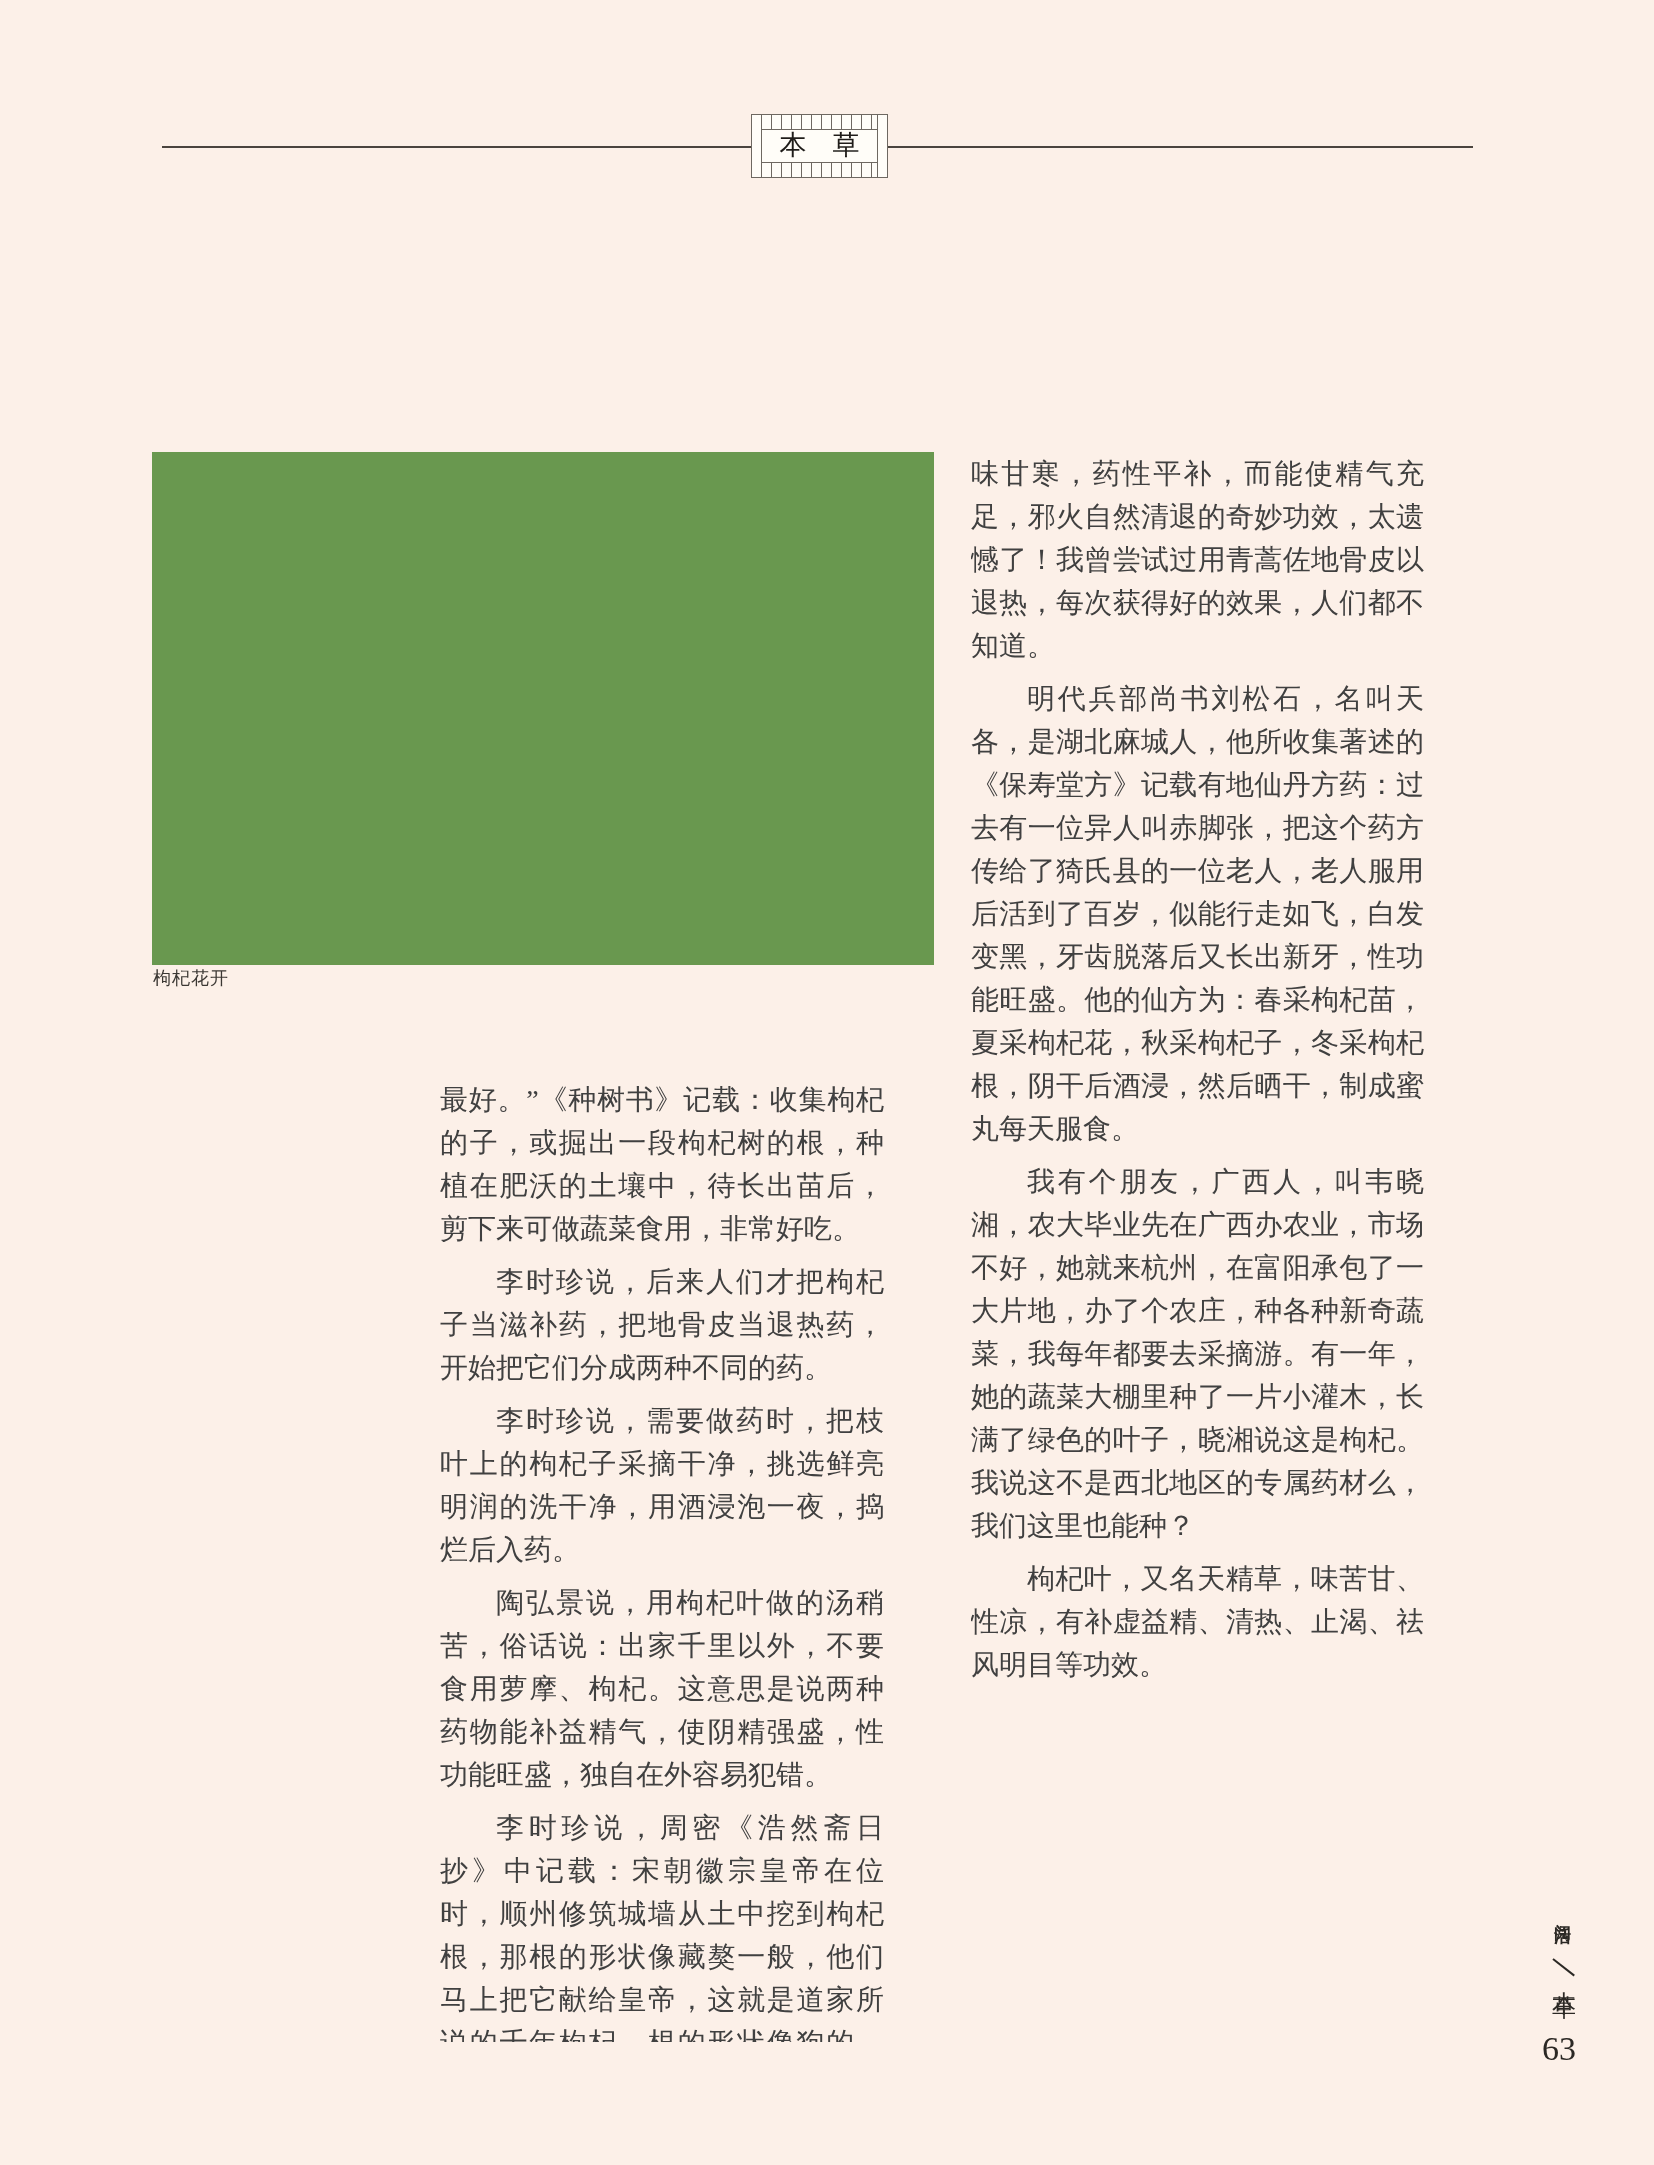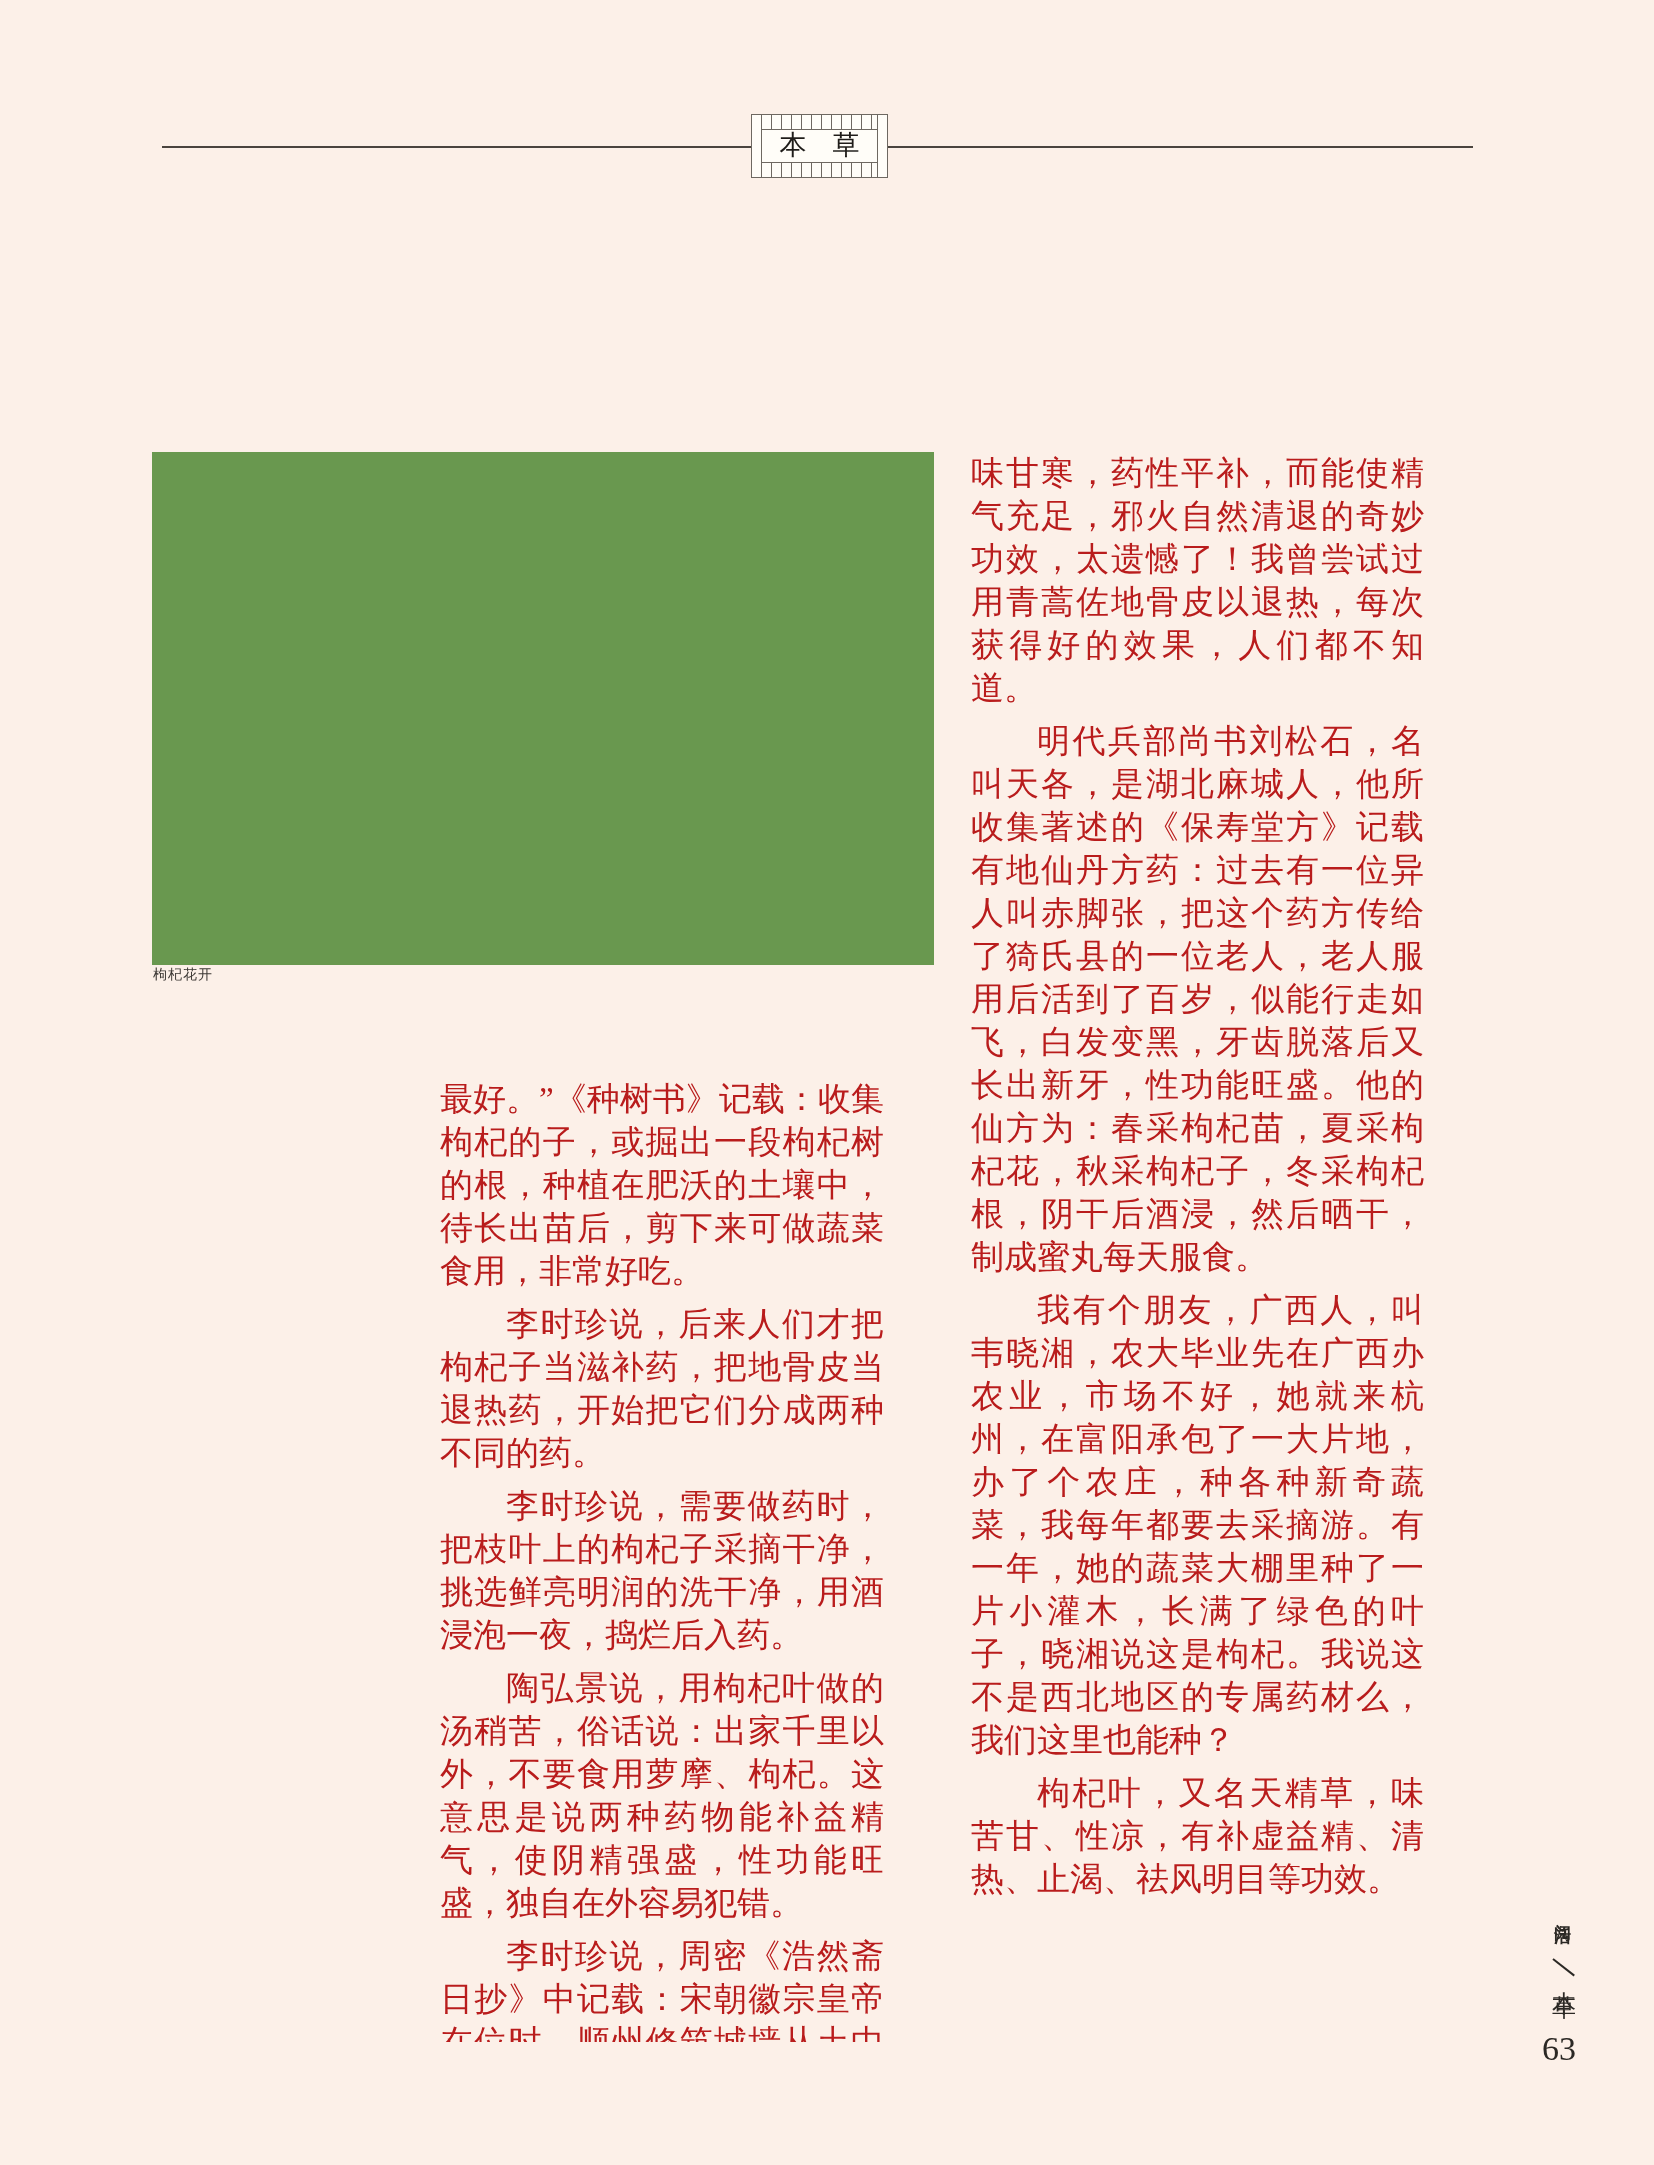"味甘寒，药性平补，而能使精气充足，邪火自然清退的奇妙功效，太遗憾了！我曾尝试过用" .column { color: #b91c1c -> #404040; font-size: 33px -> 28px }
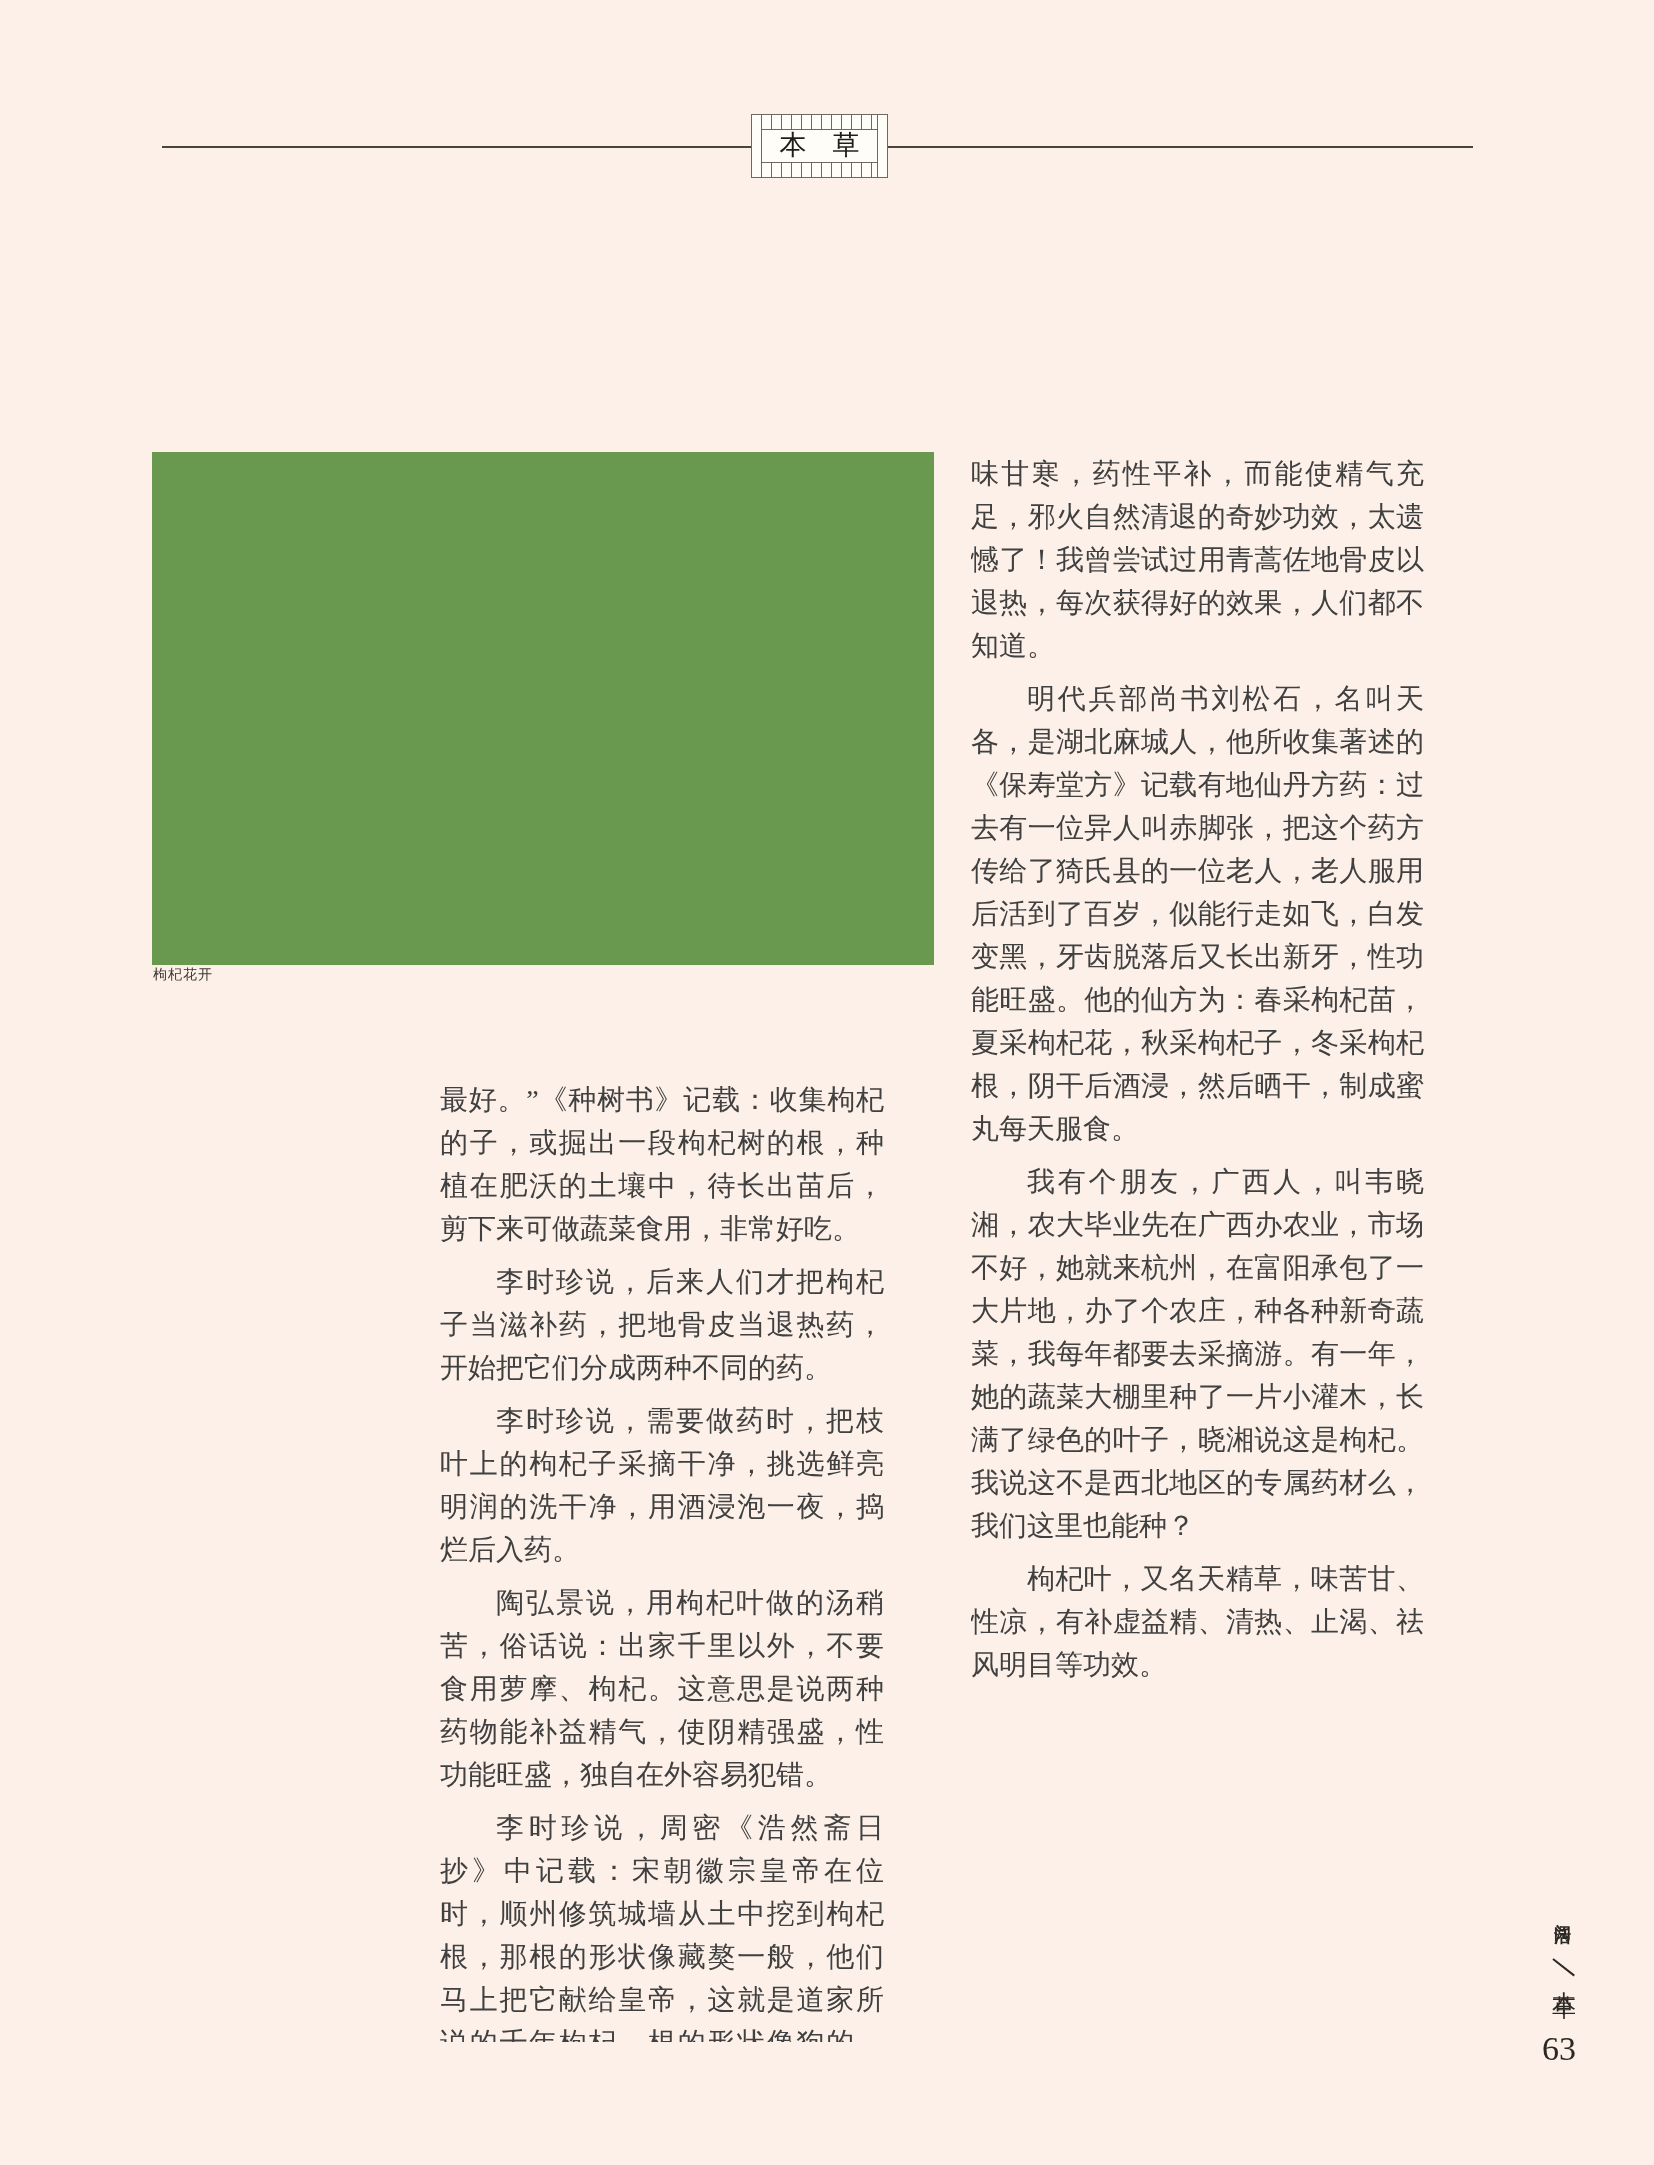"枸杞花开" .photo-caption { font-size: 14px -> 18px }
